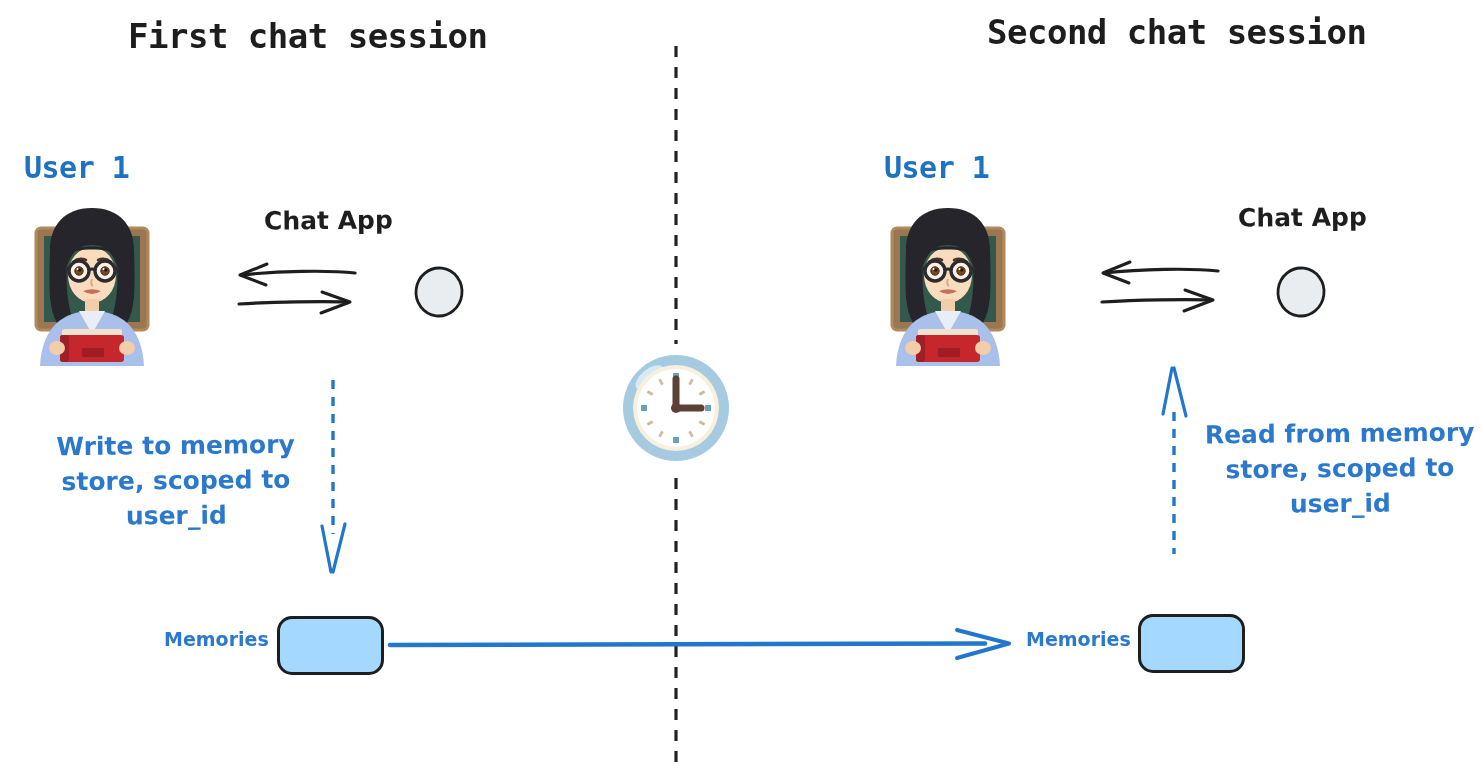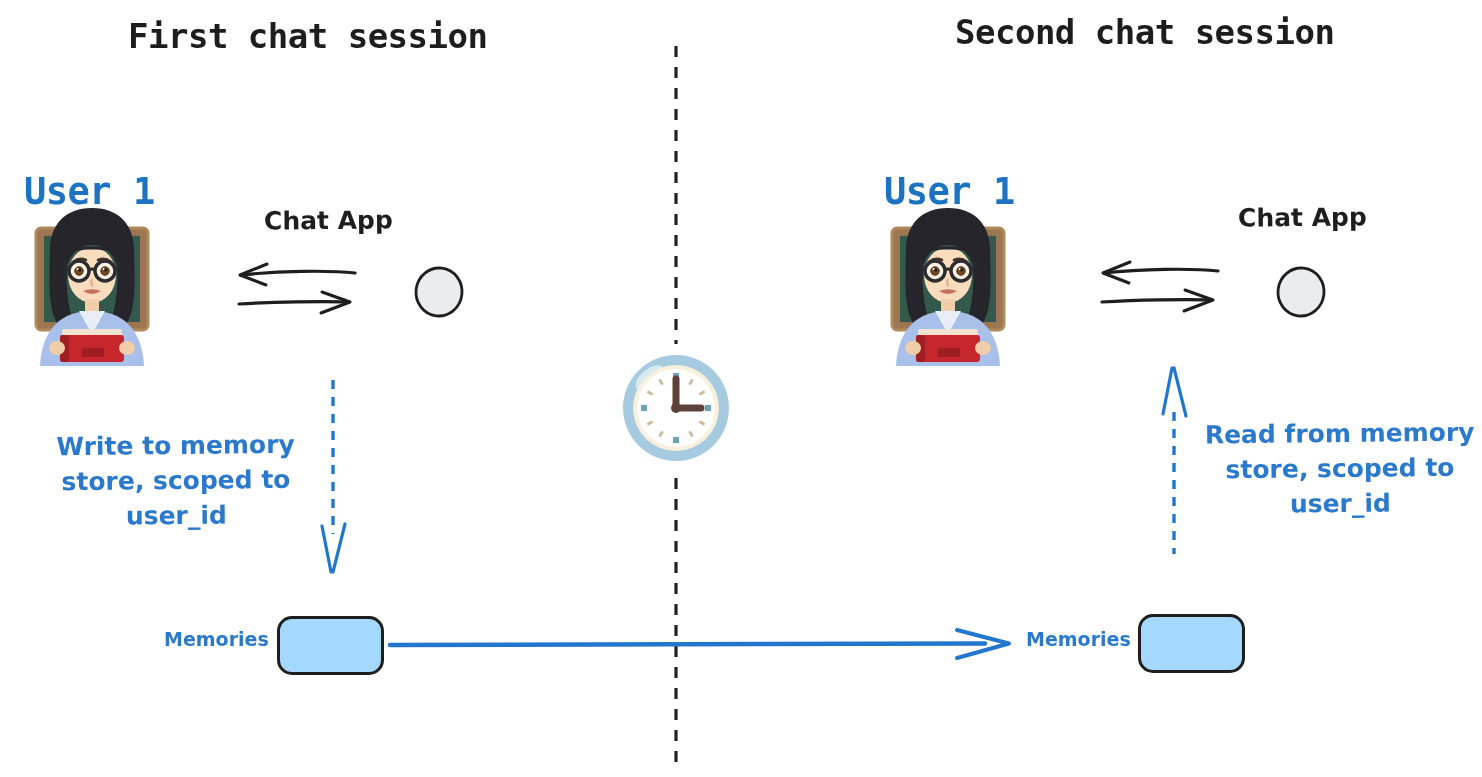"Second chat session" div.abs { left: 955px -> 987px }
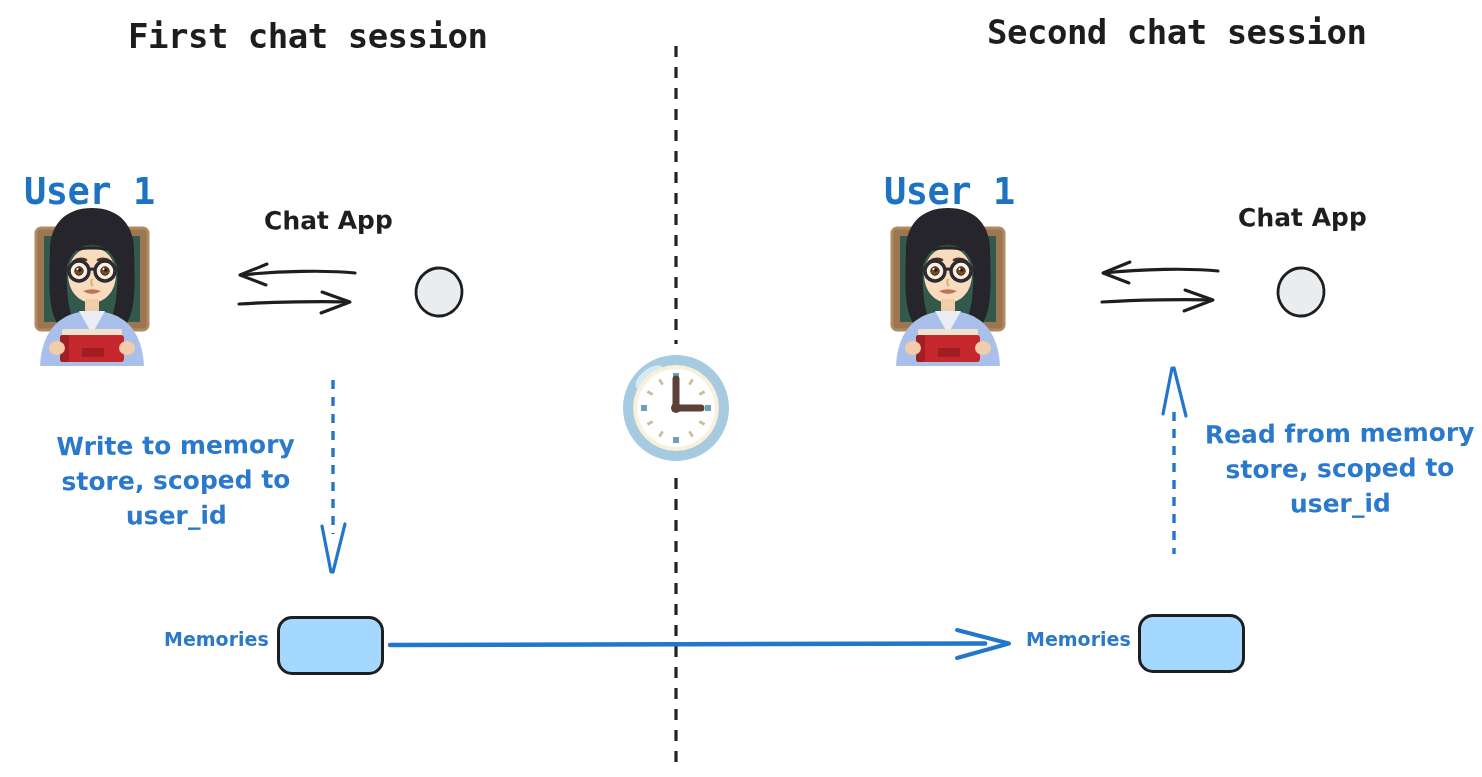"User 1" .user-label { font-size: 37px -> 30px; margin-top: 20px -> none }
